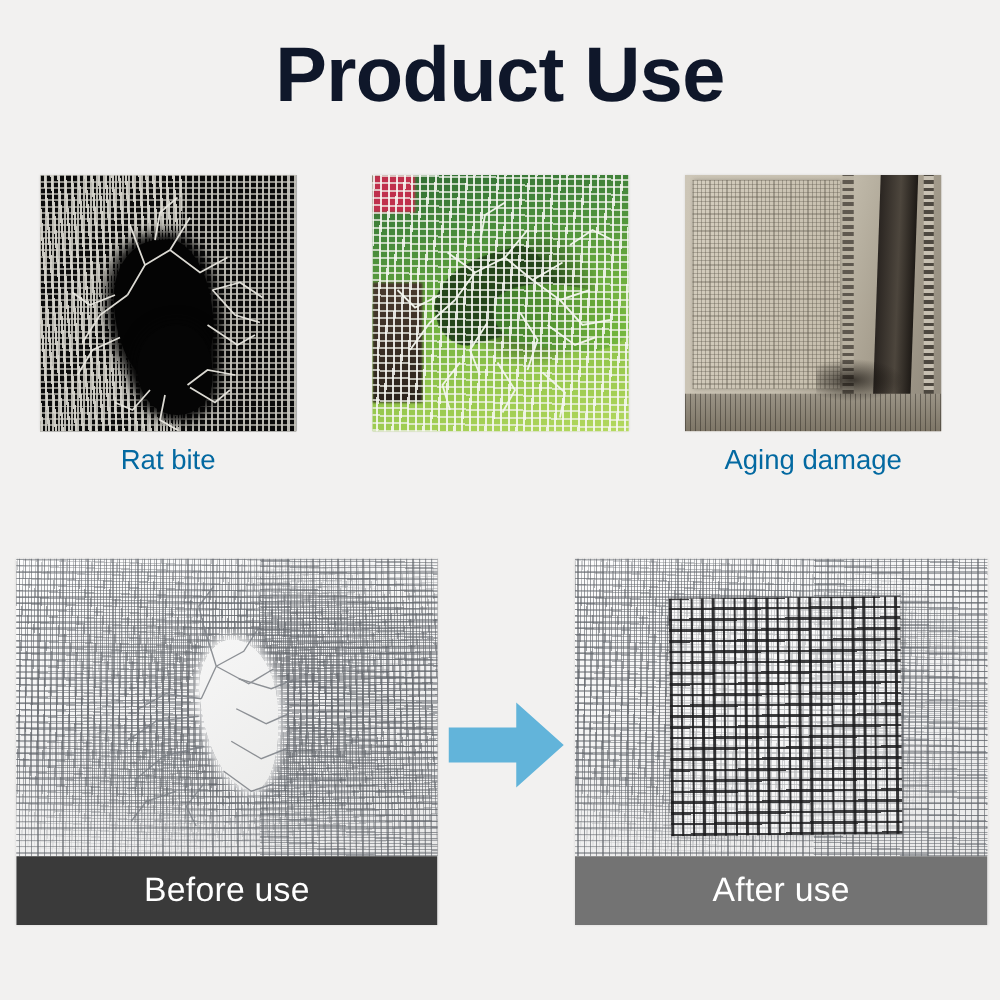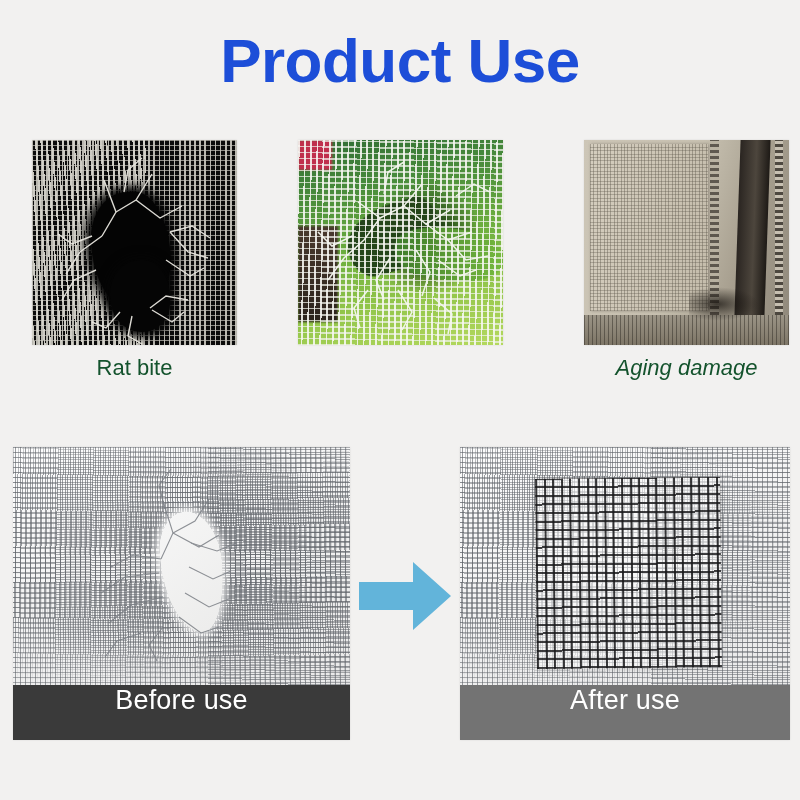"Product Use" .page-title { color: #1d4ed8 -> #0f172a }
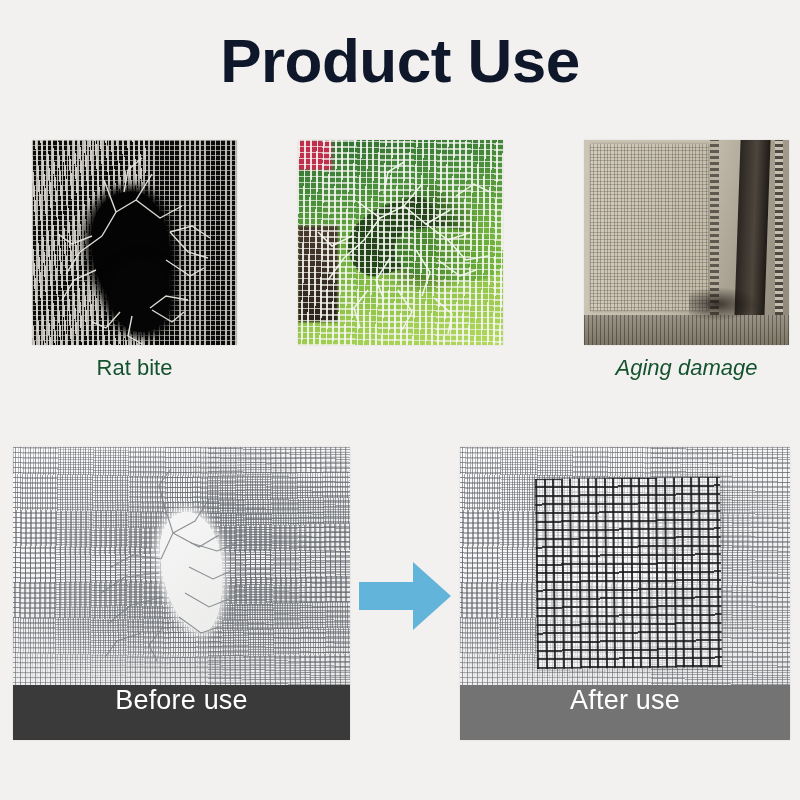"Rat bite" .thumb-caption { color: #14532d -> #0369a1 }
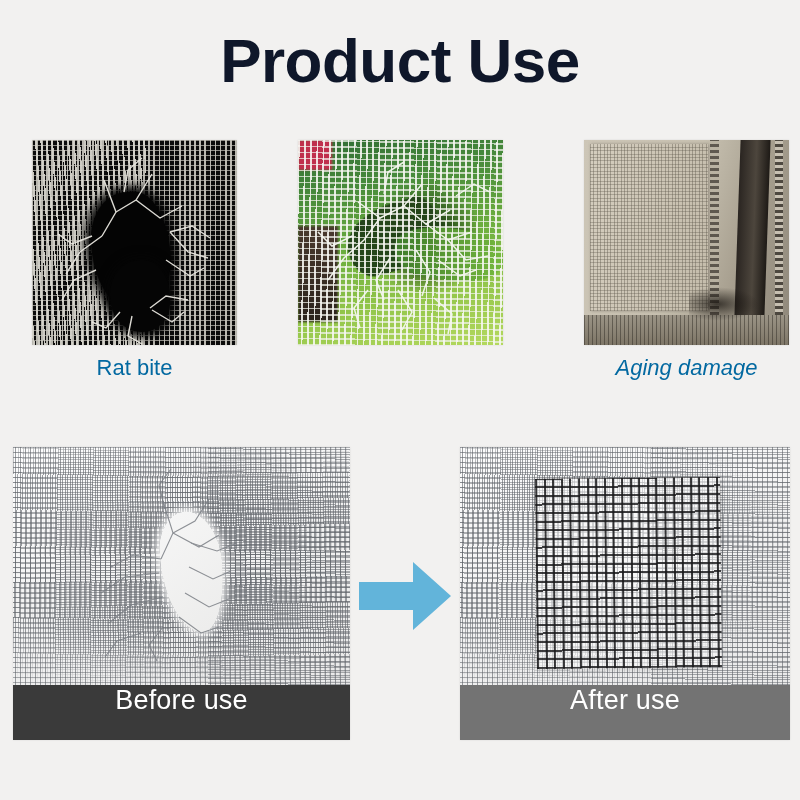"Aging damage" .thumb-cell.c2 { font-style: italic -> none; left: 584px -> 548px }
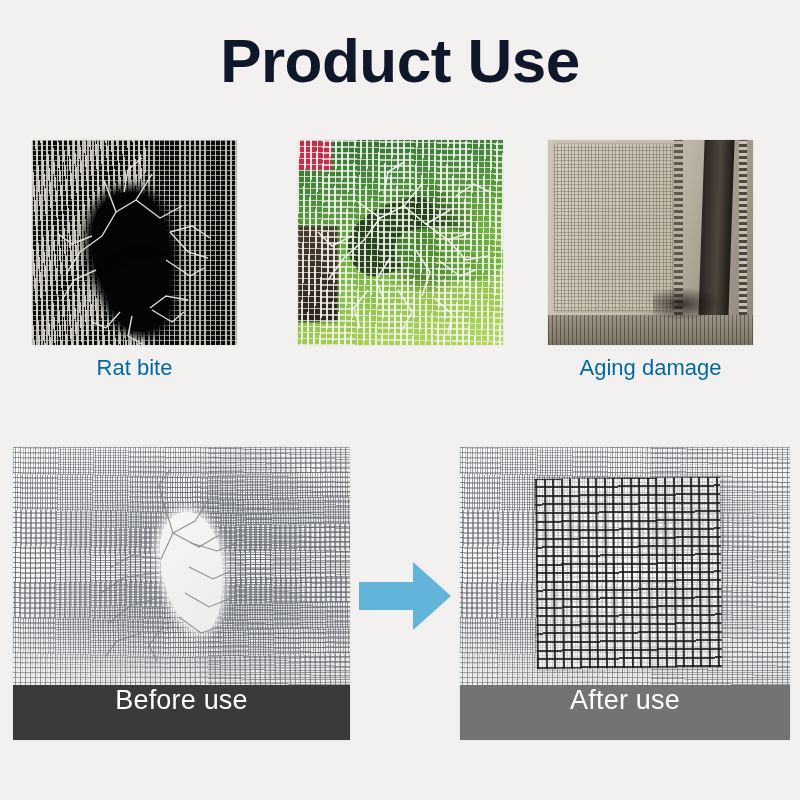"Before use" .cmp-banner { align-items: flex-start -> center }
